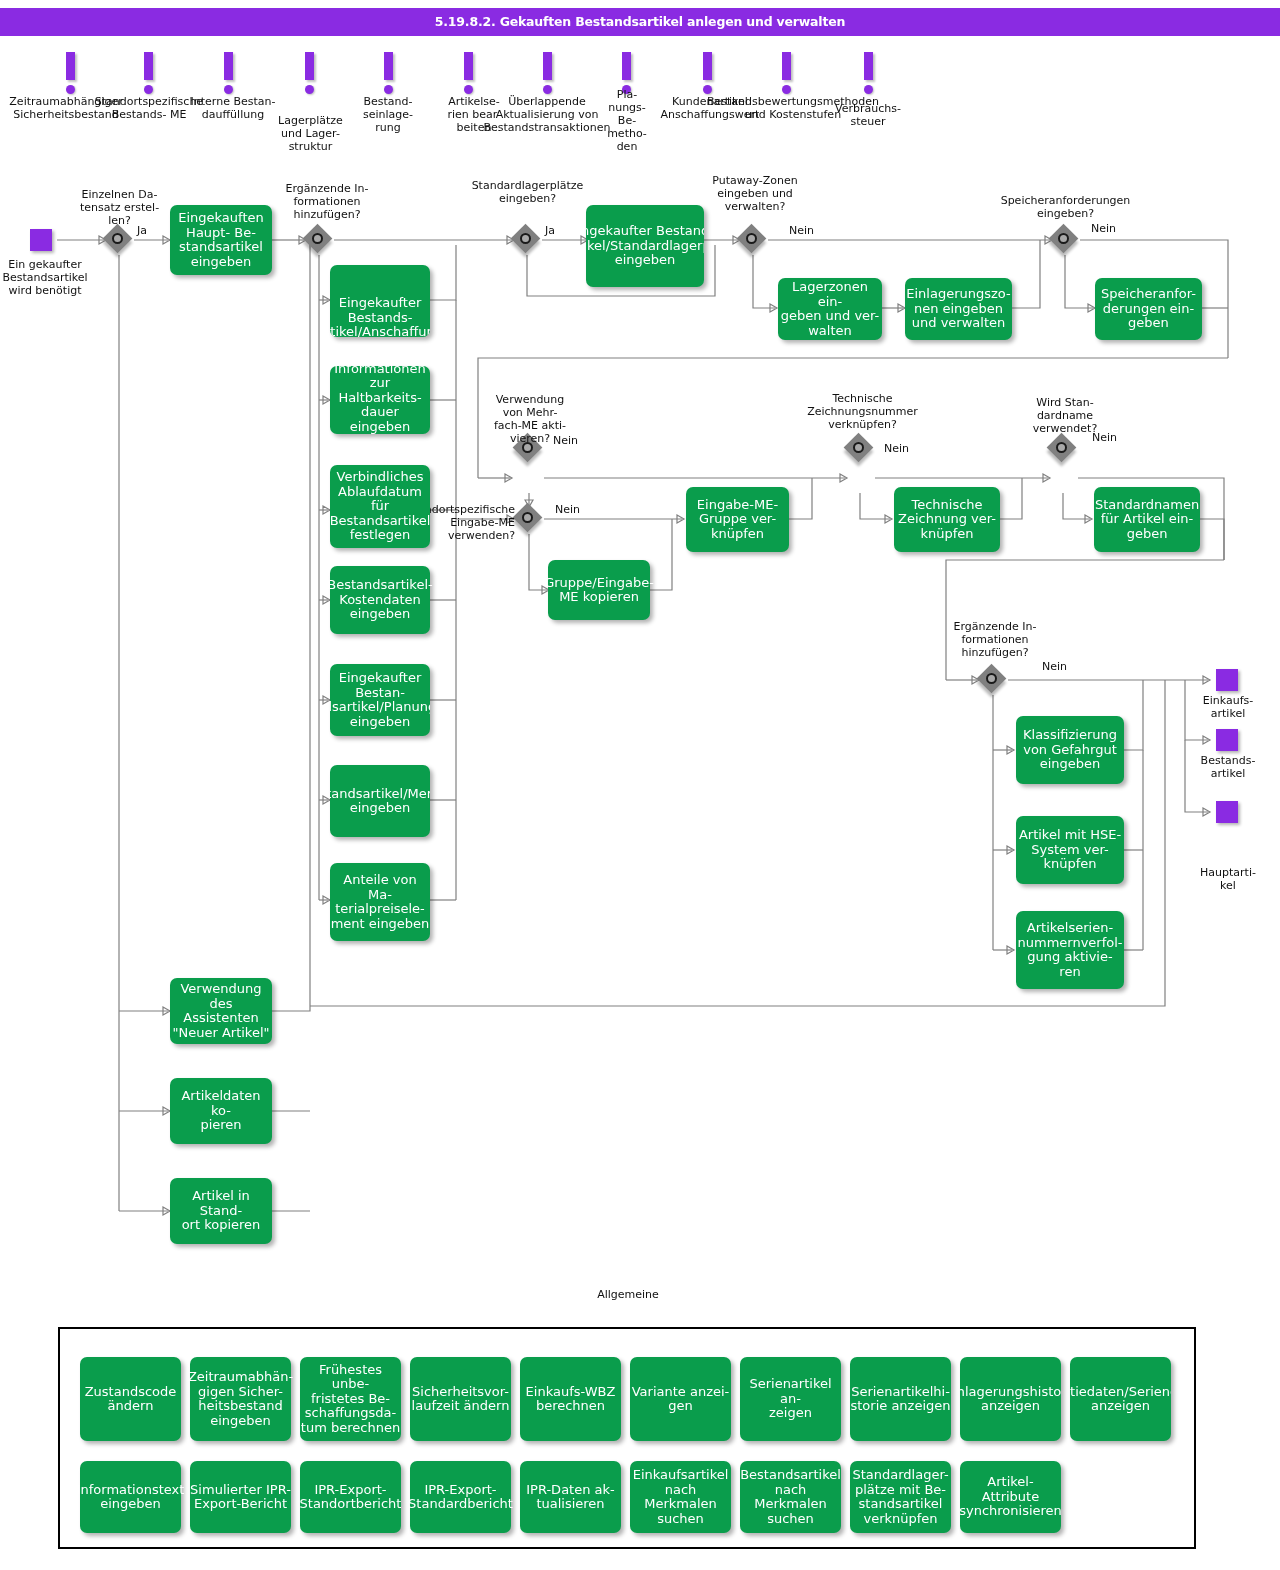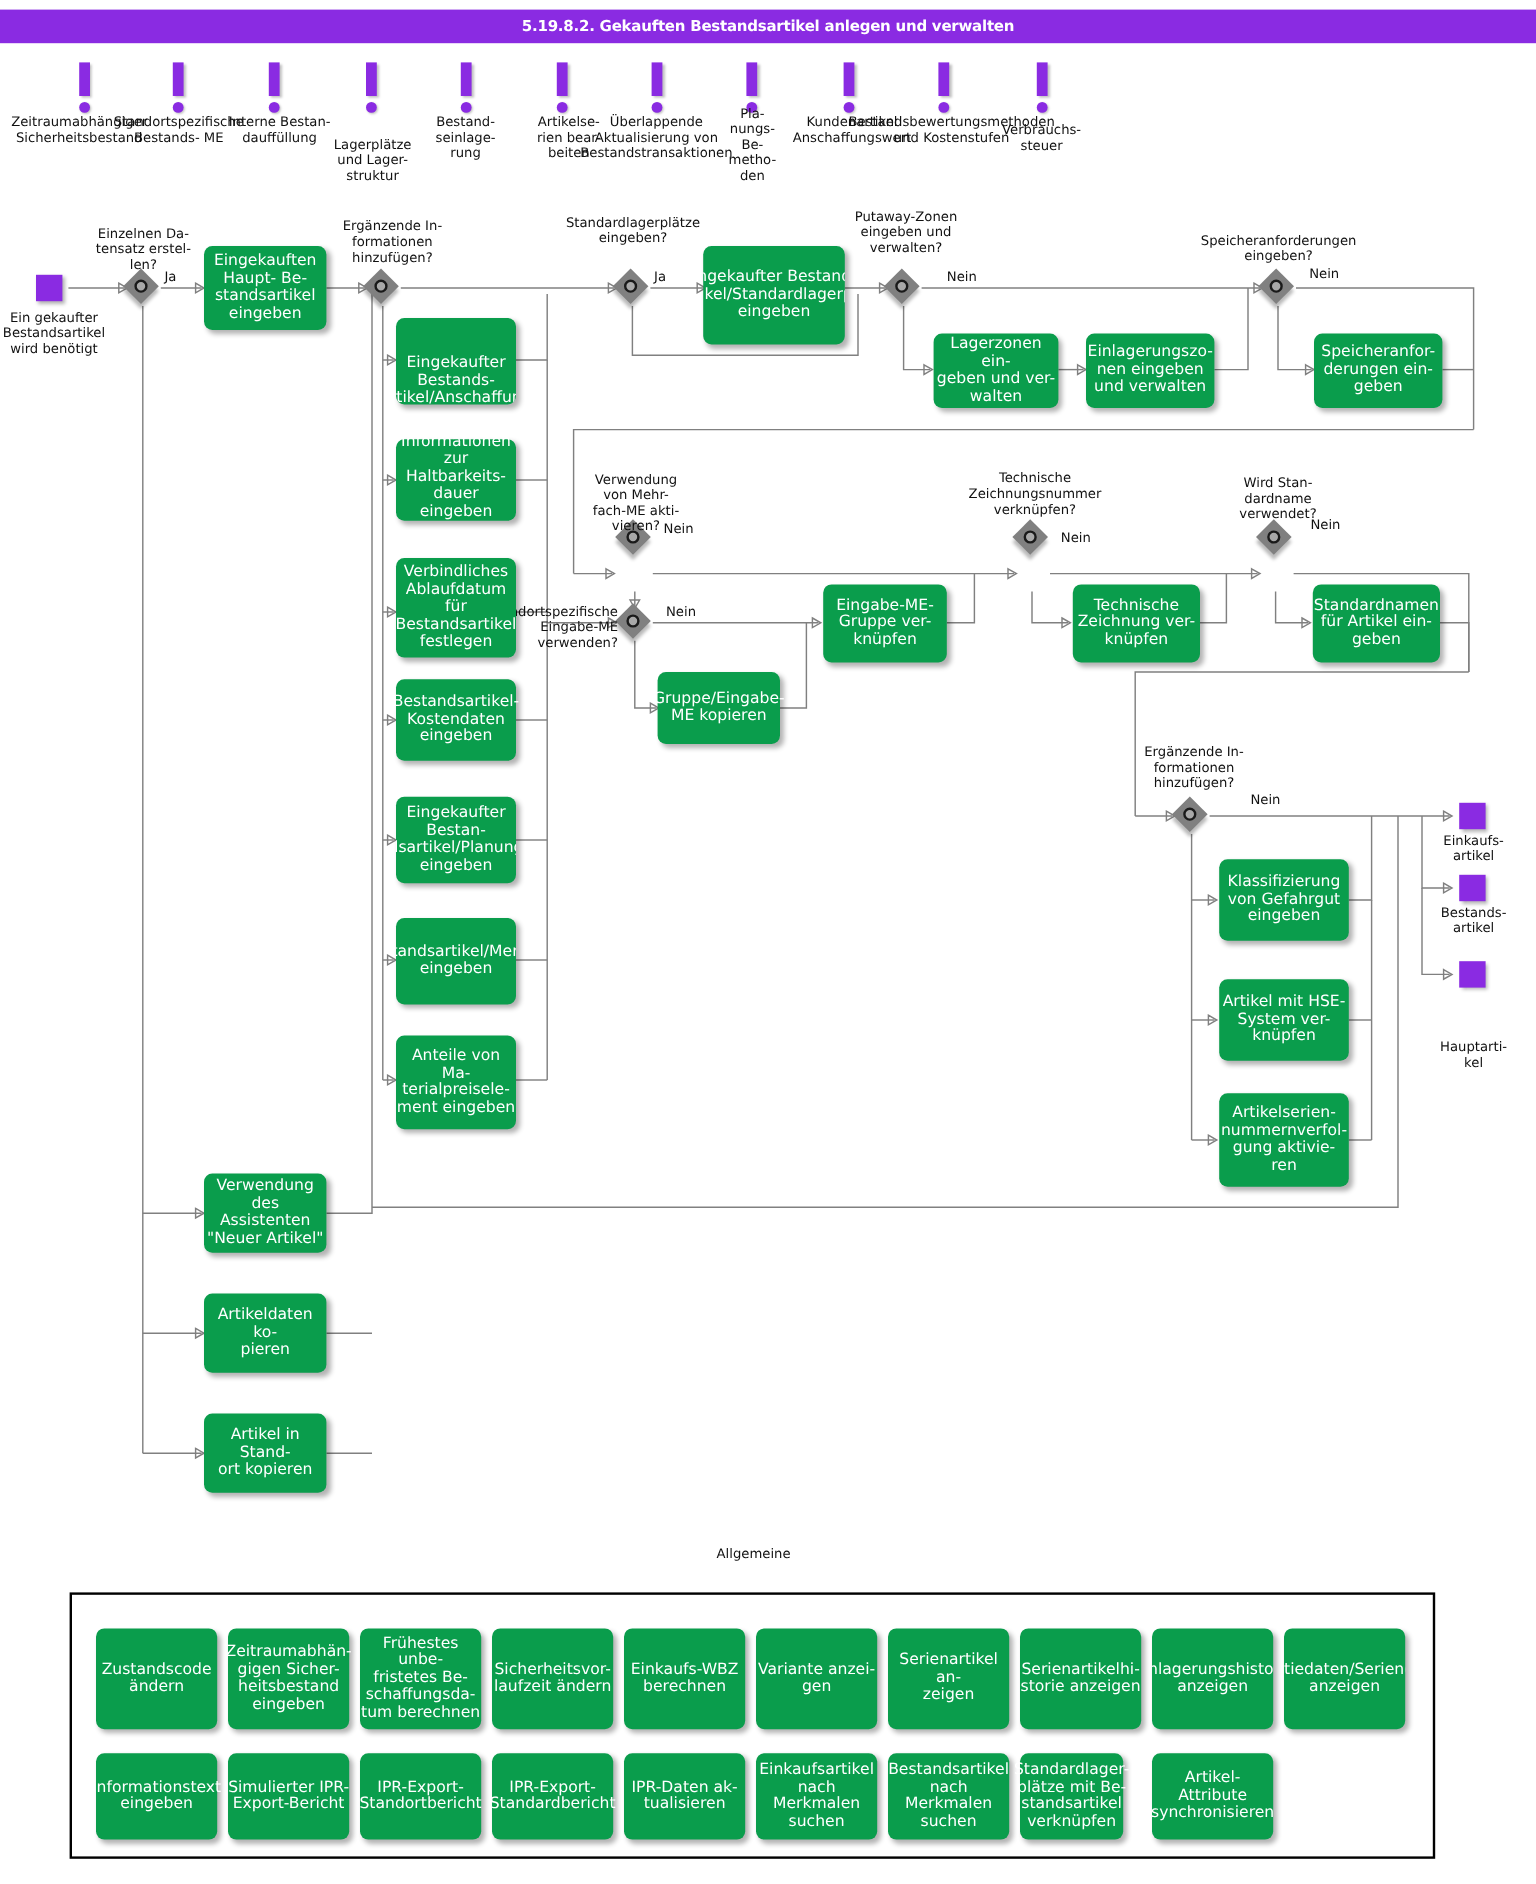"Standardlager-" div.act { width: 86px -> 101px }
